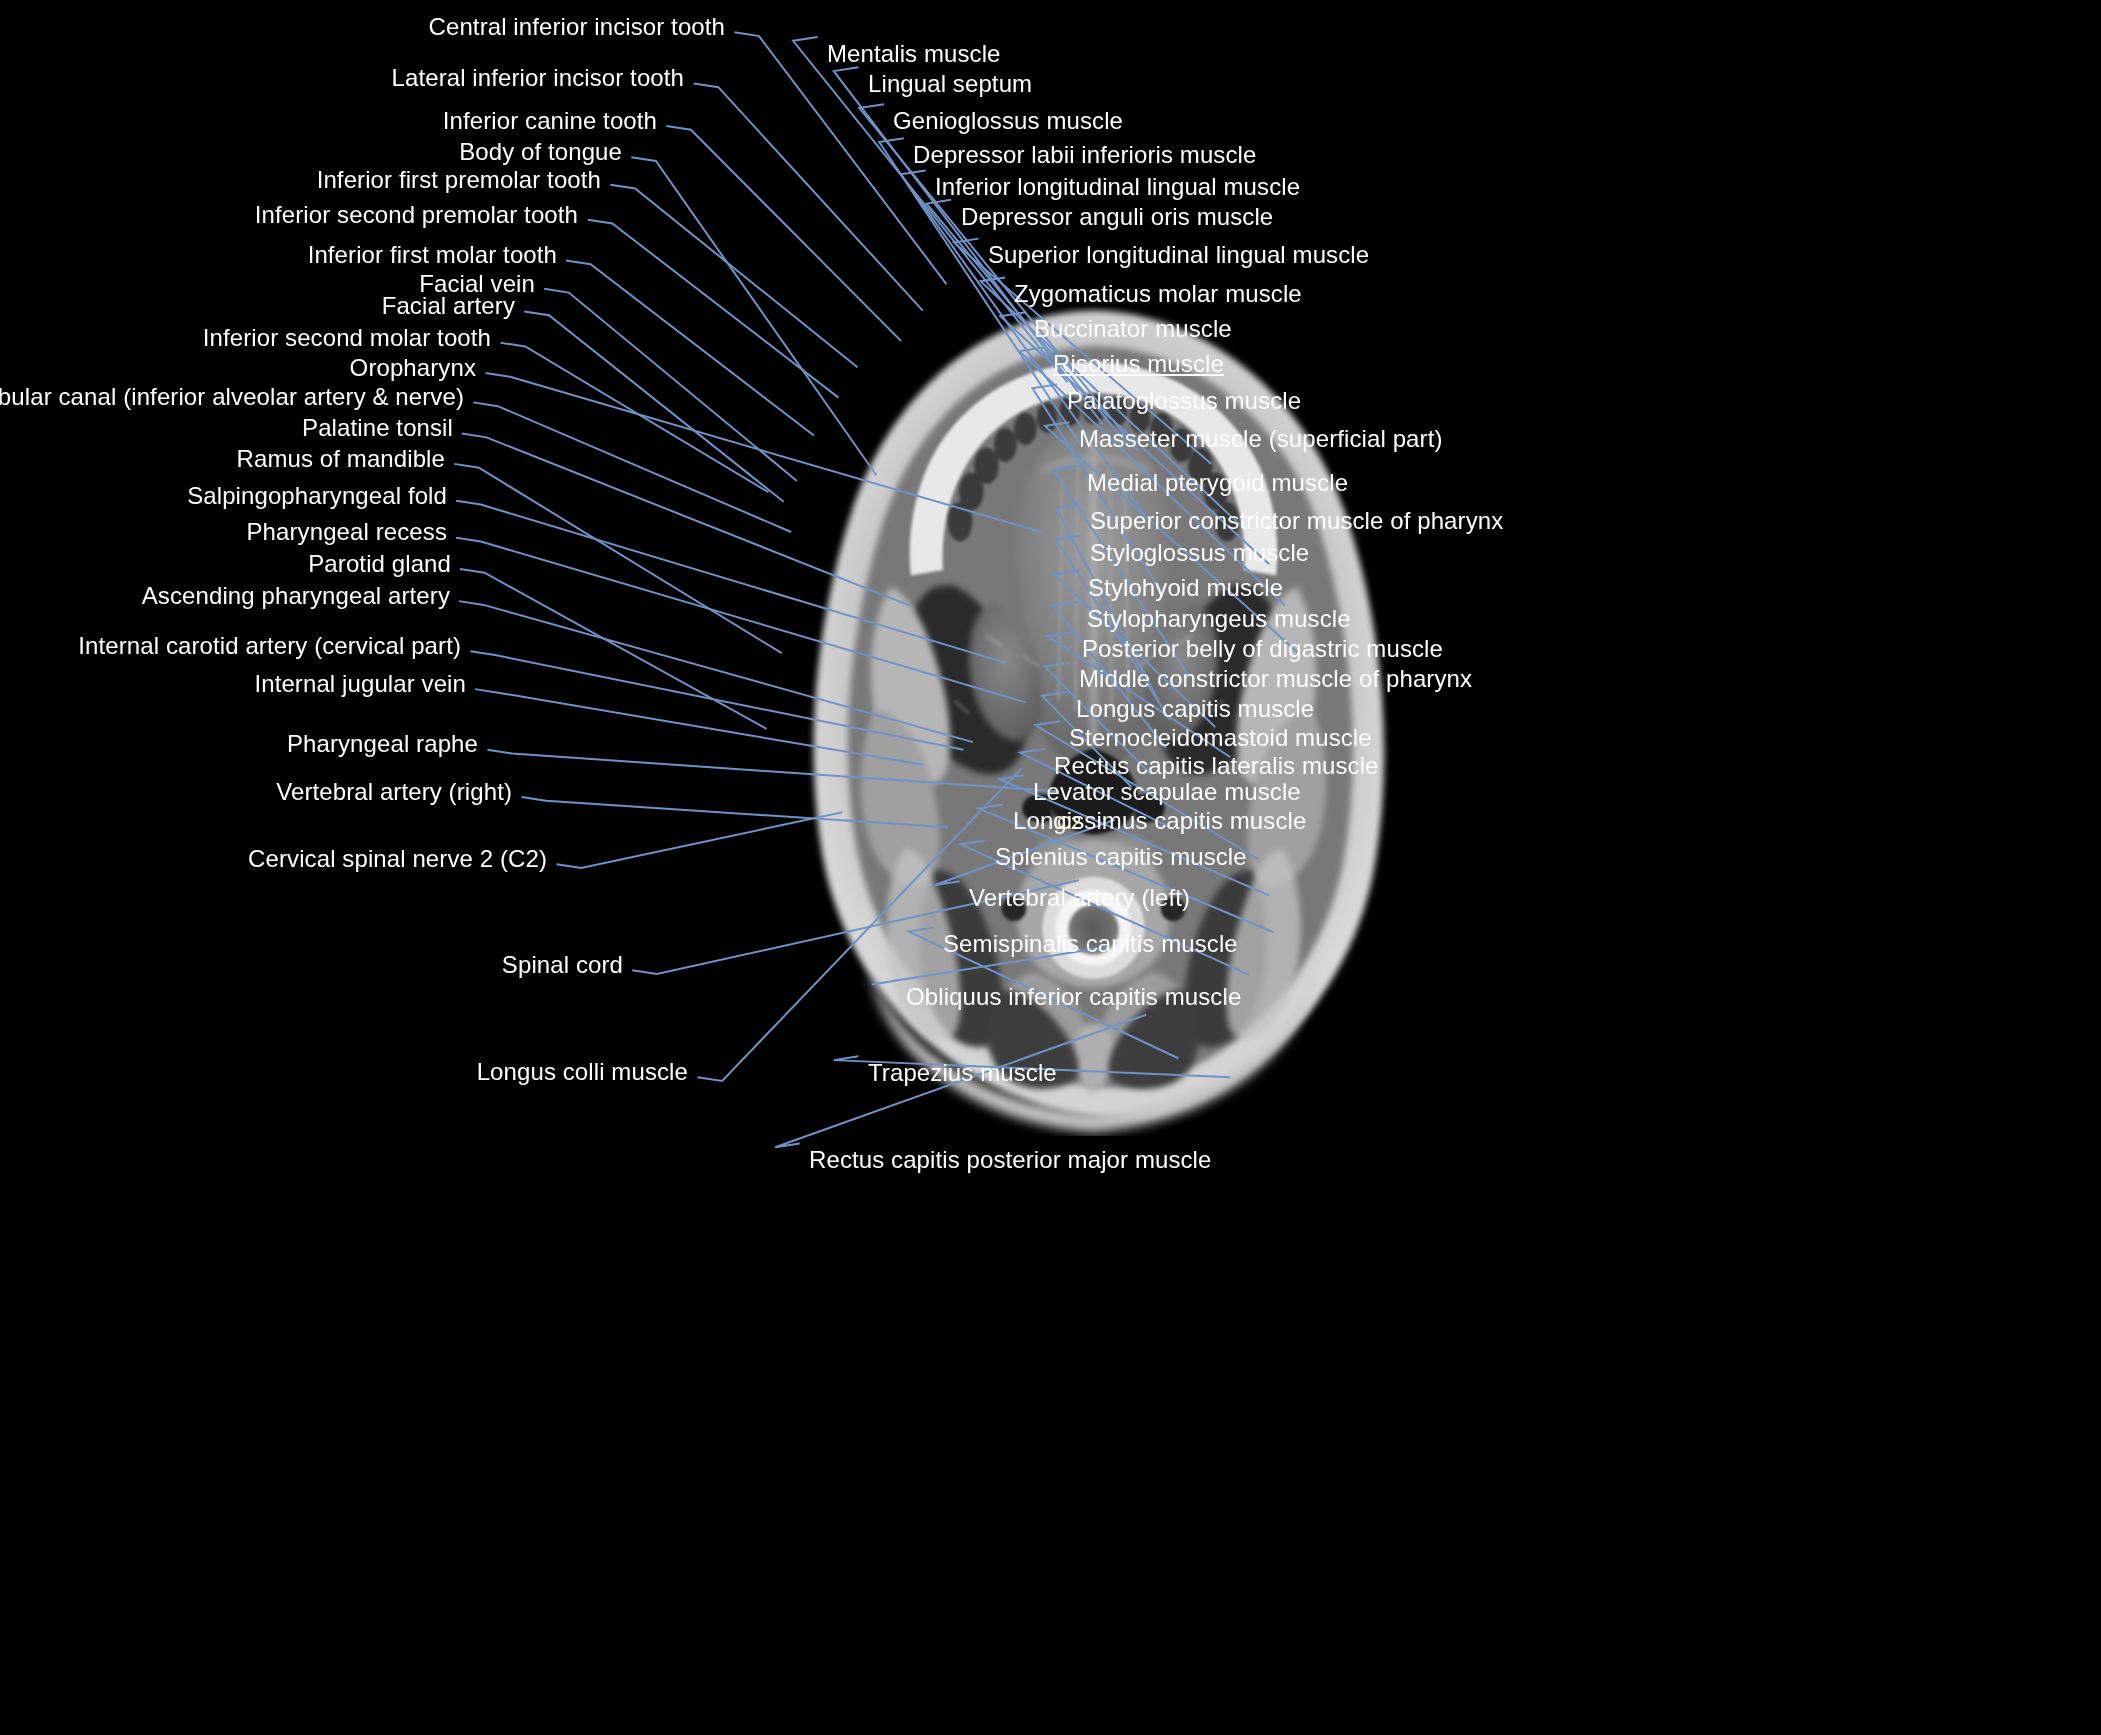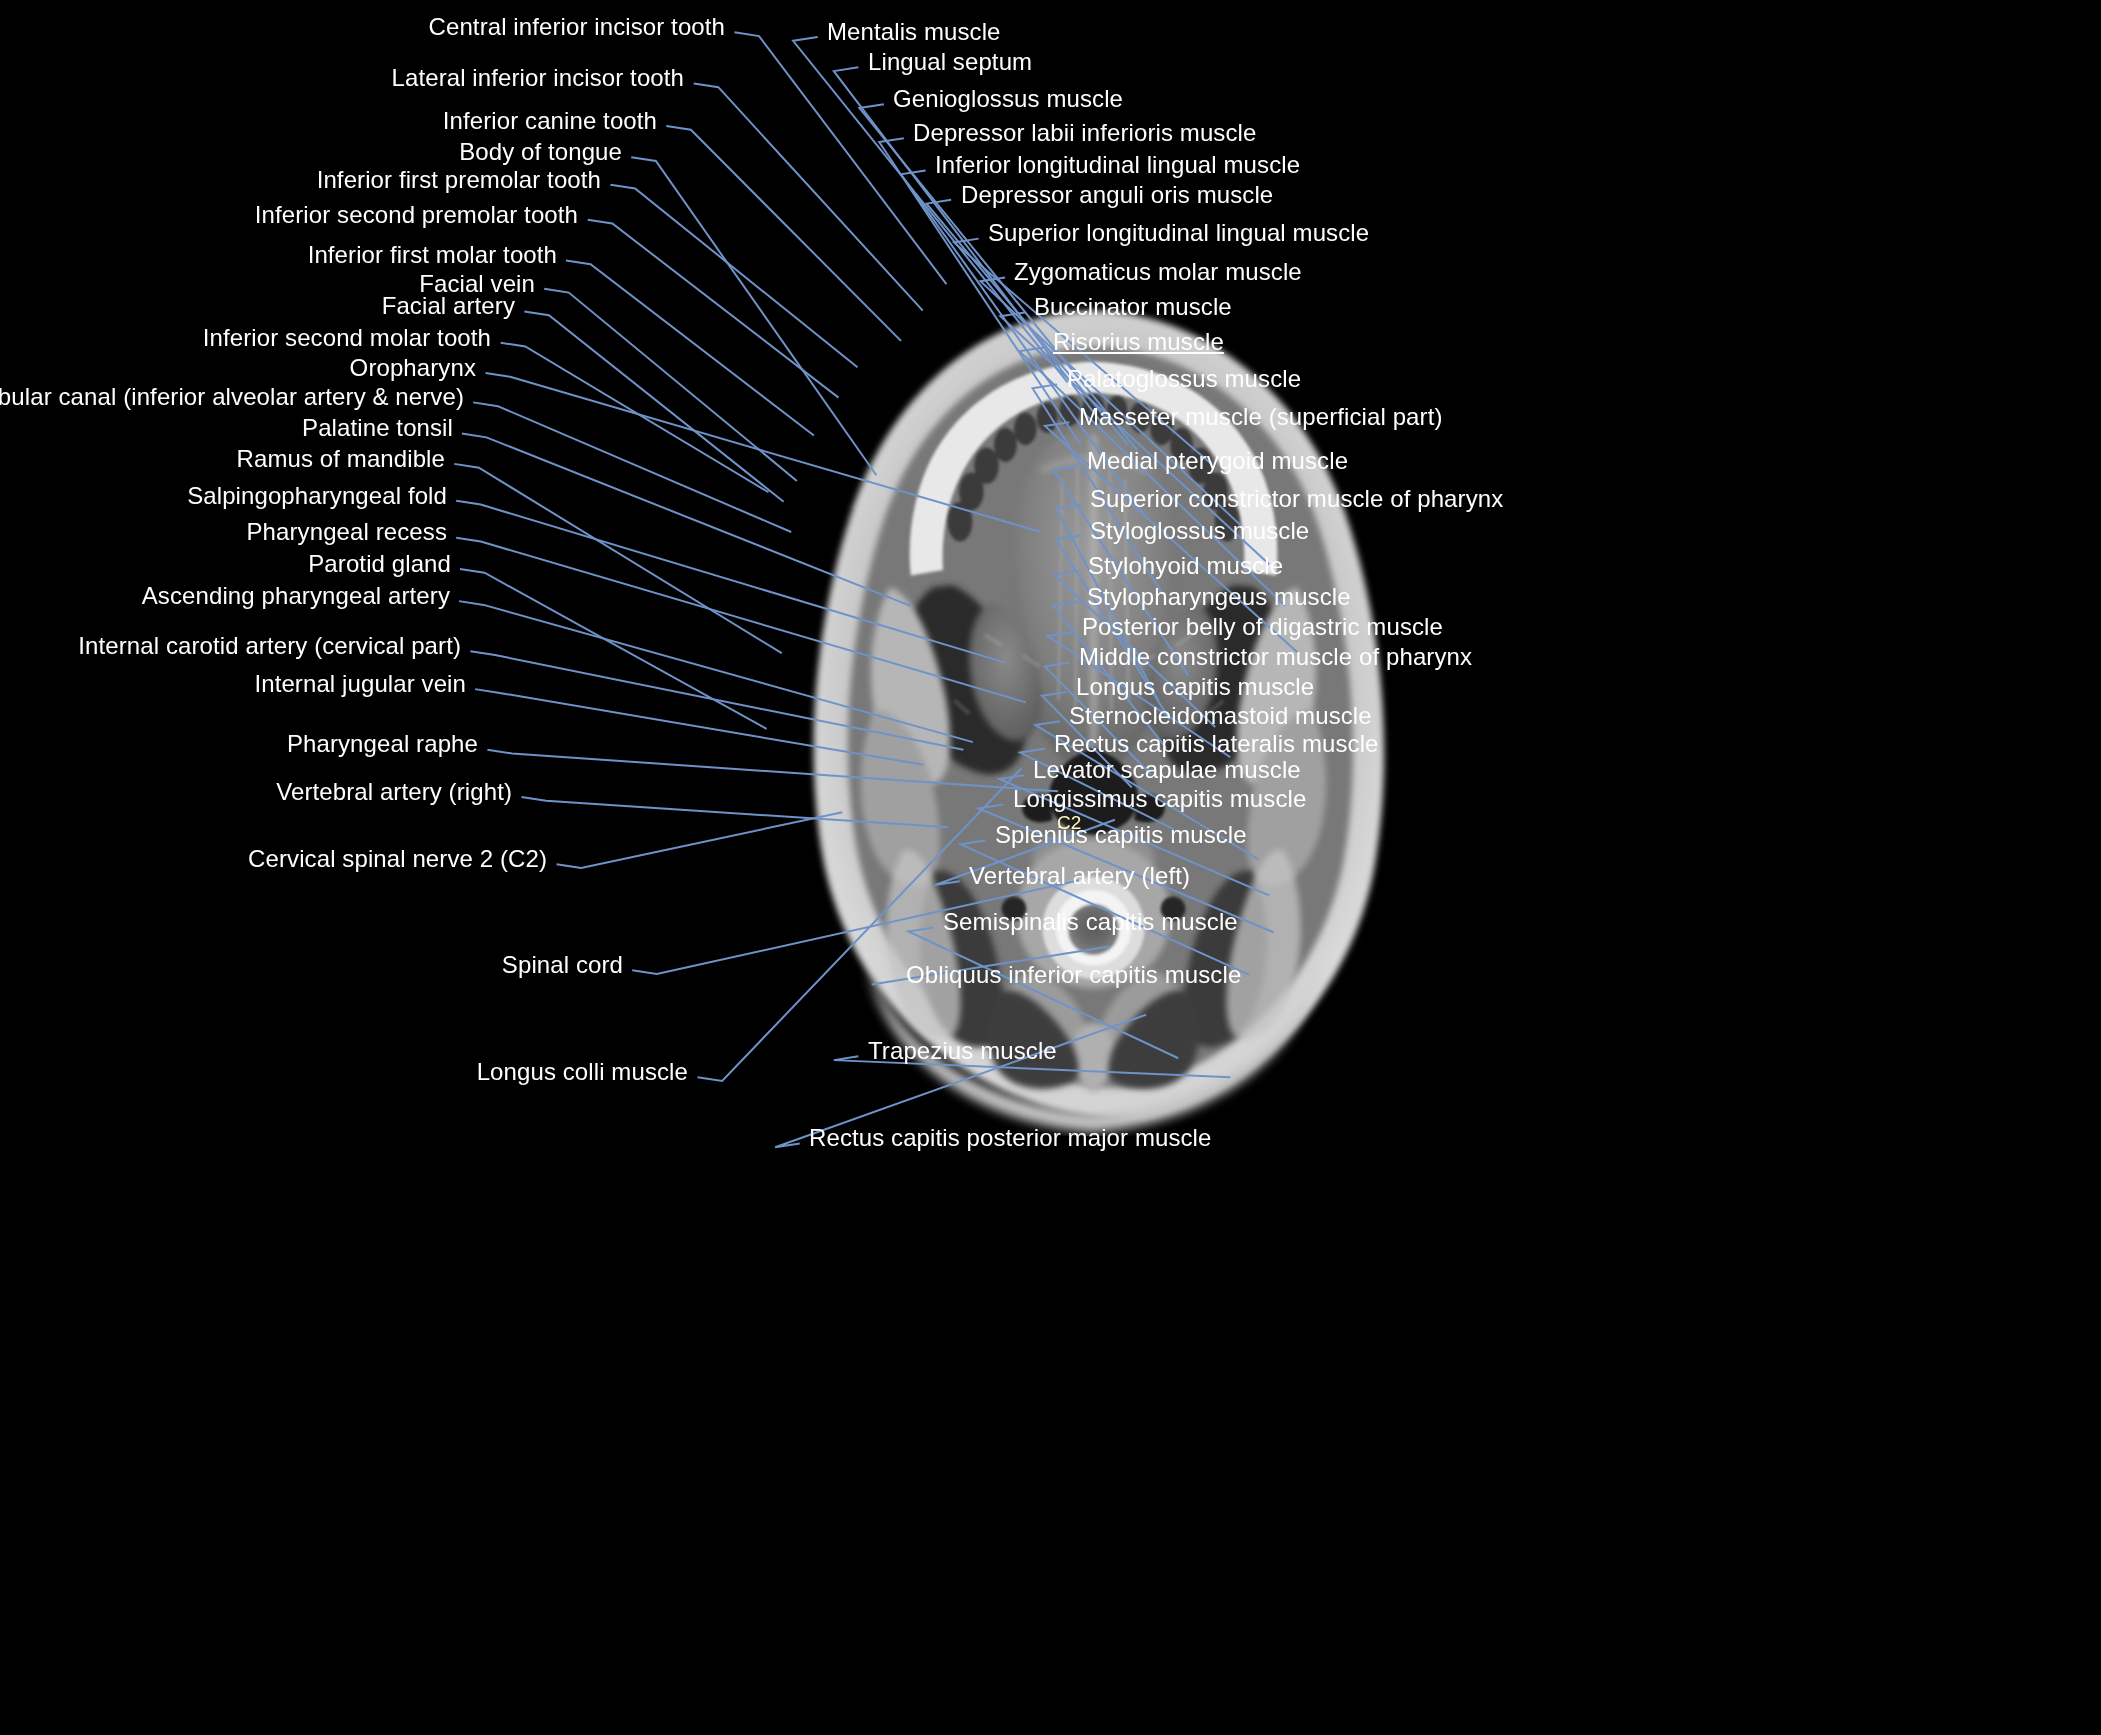"Mentalis muscle" .lbl.l { margin-top: none -> 22px }
